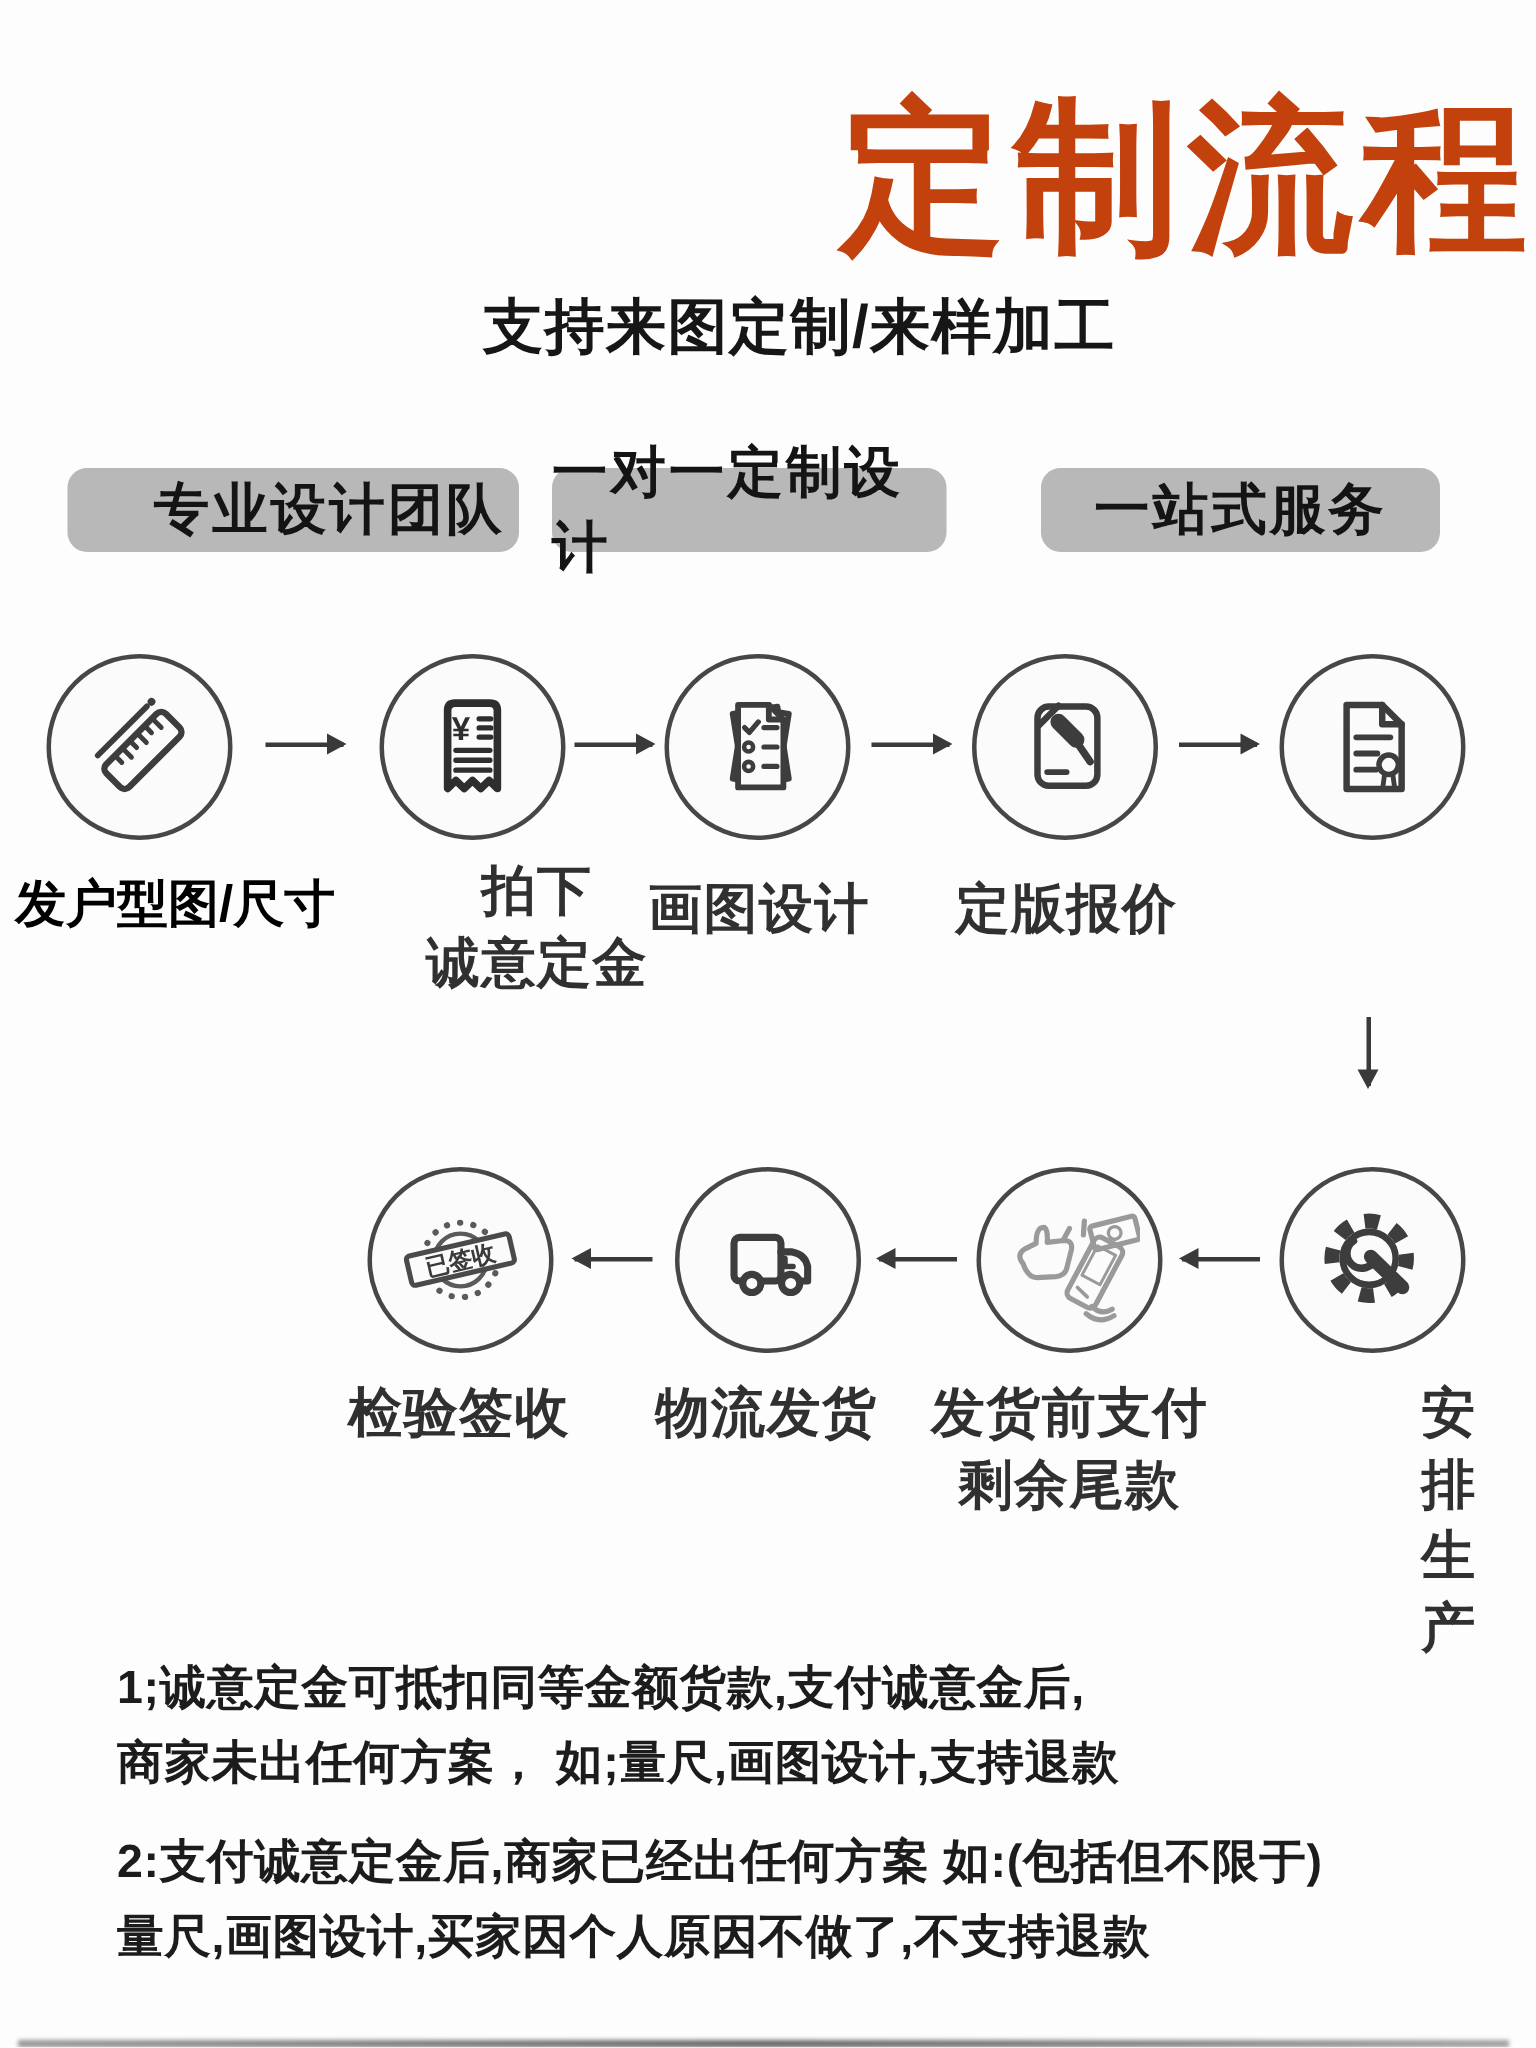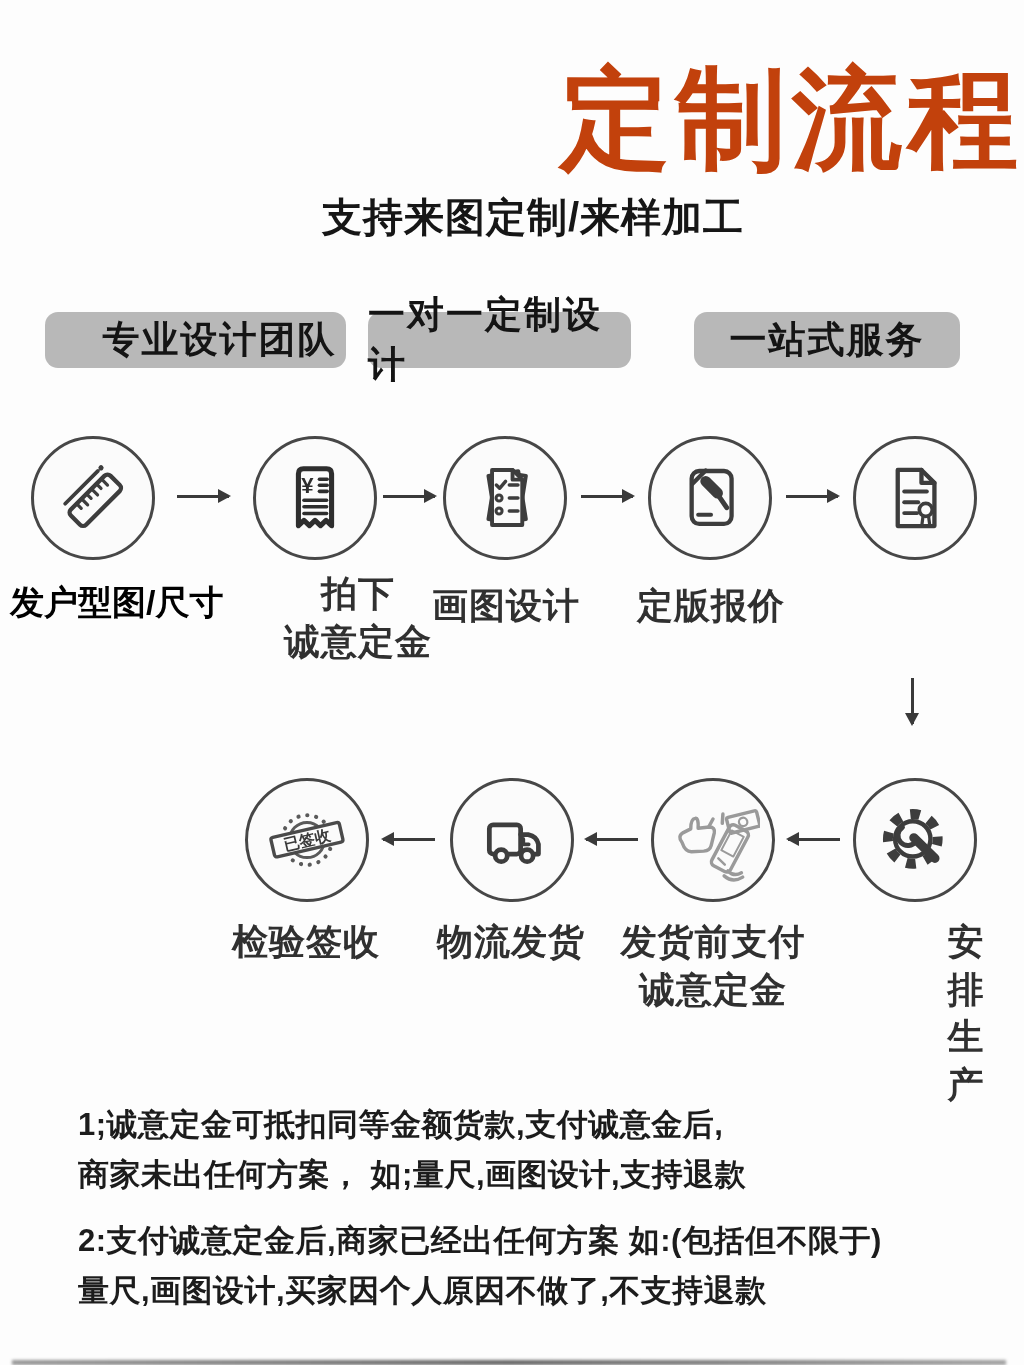"发货前支付" div.lbl { text: 诚意定金 -> 剩余尾款 }
